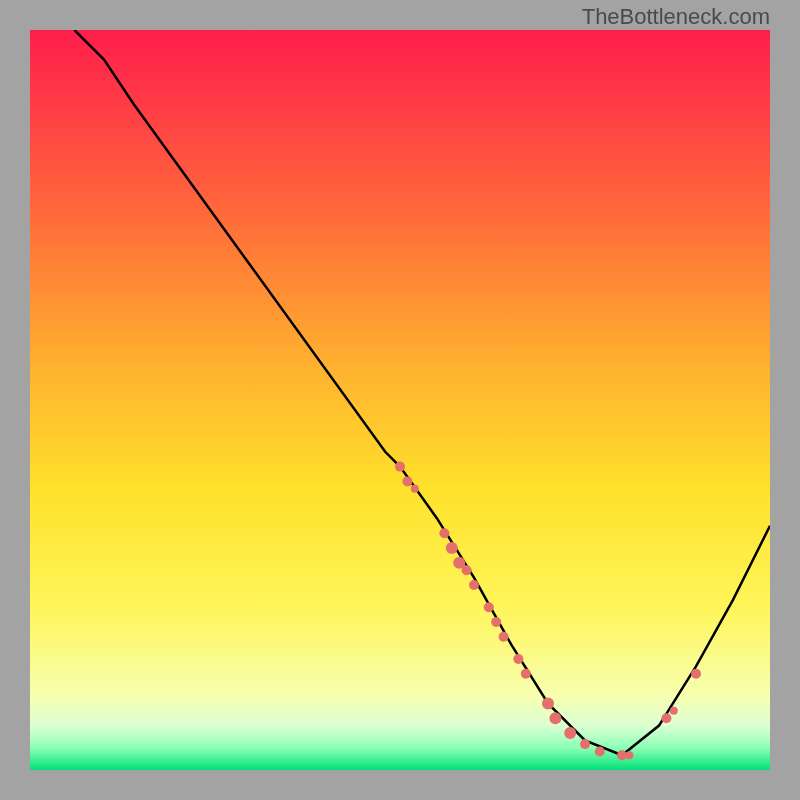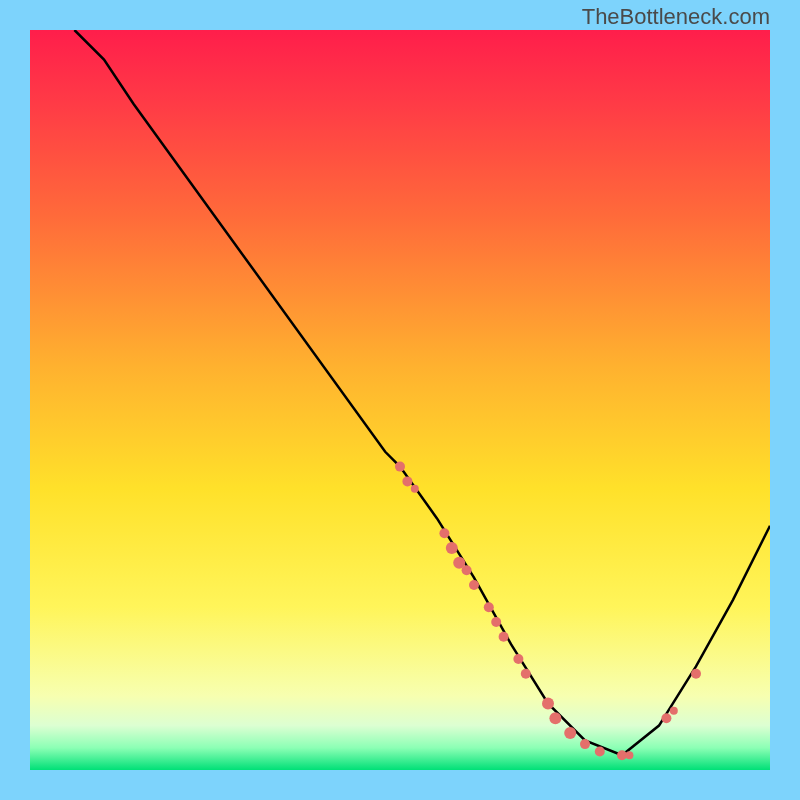"TheBottleneck.com" .outer { background: #7dd3fc -> #a3a3a3 }
